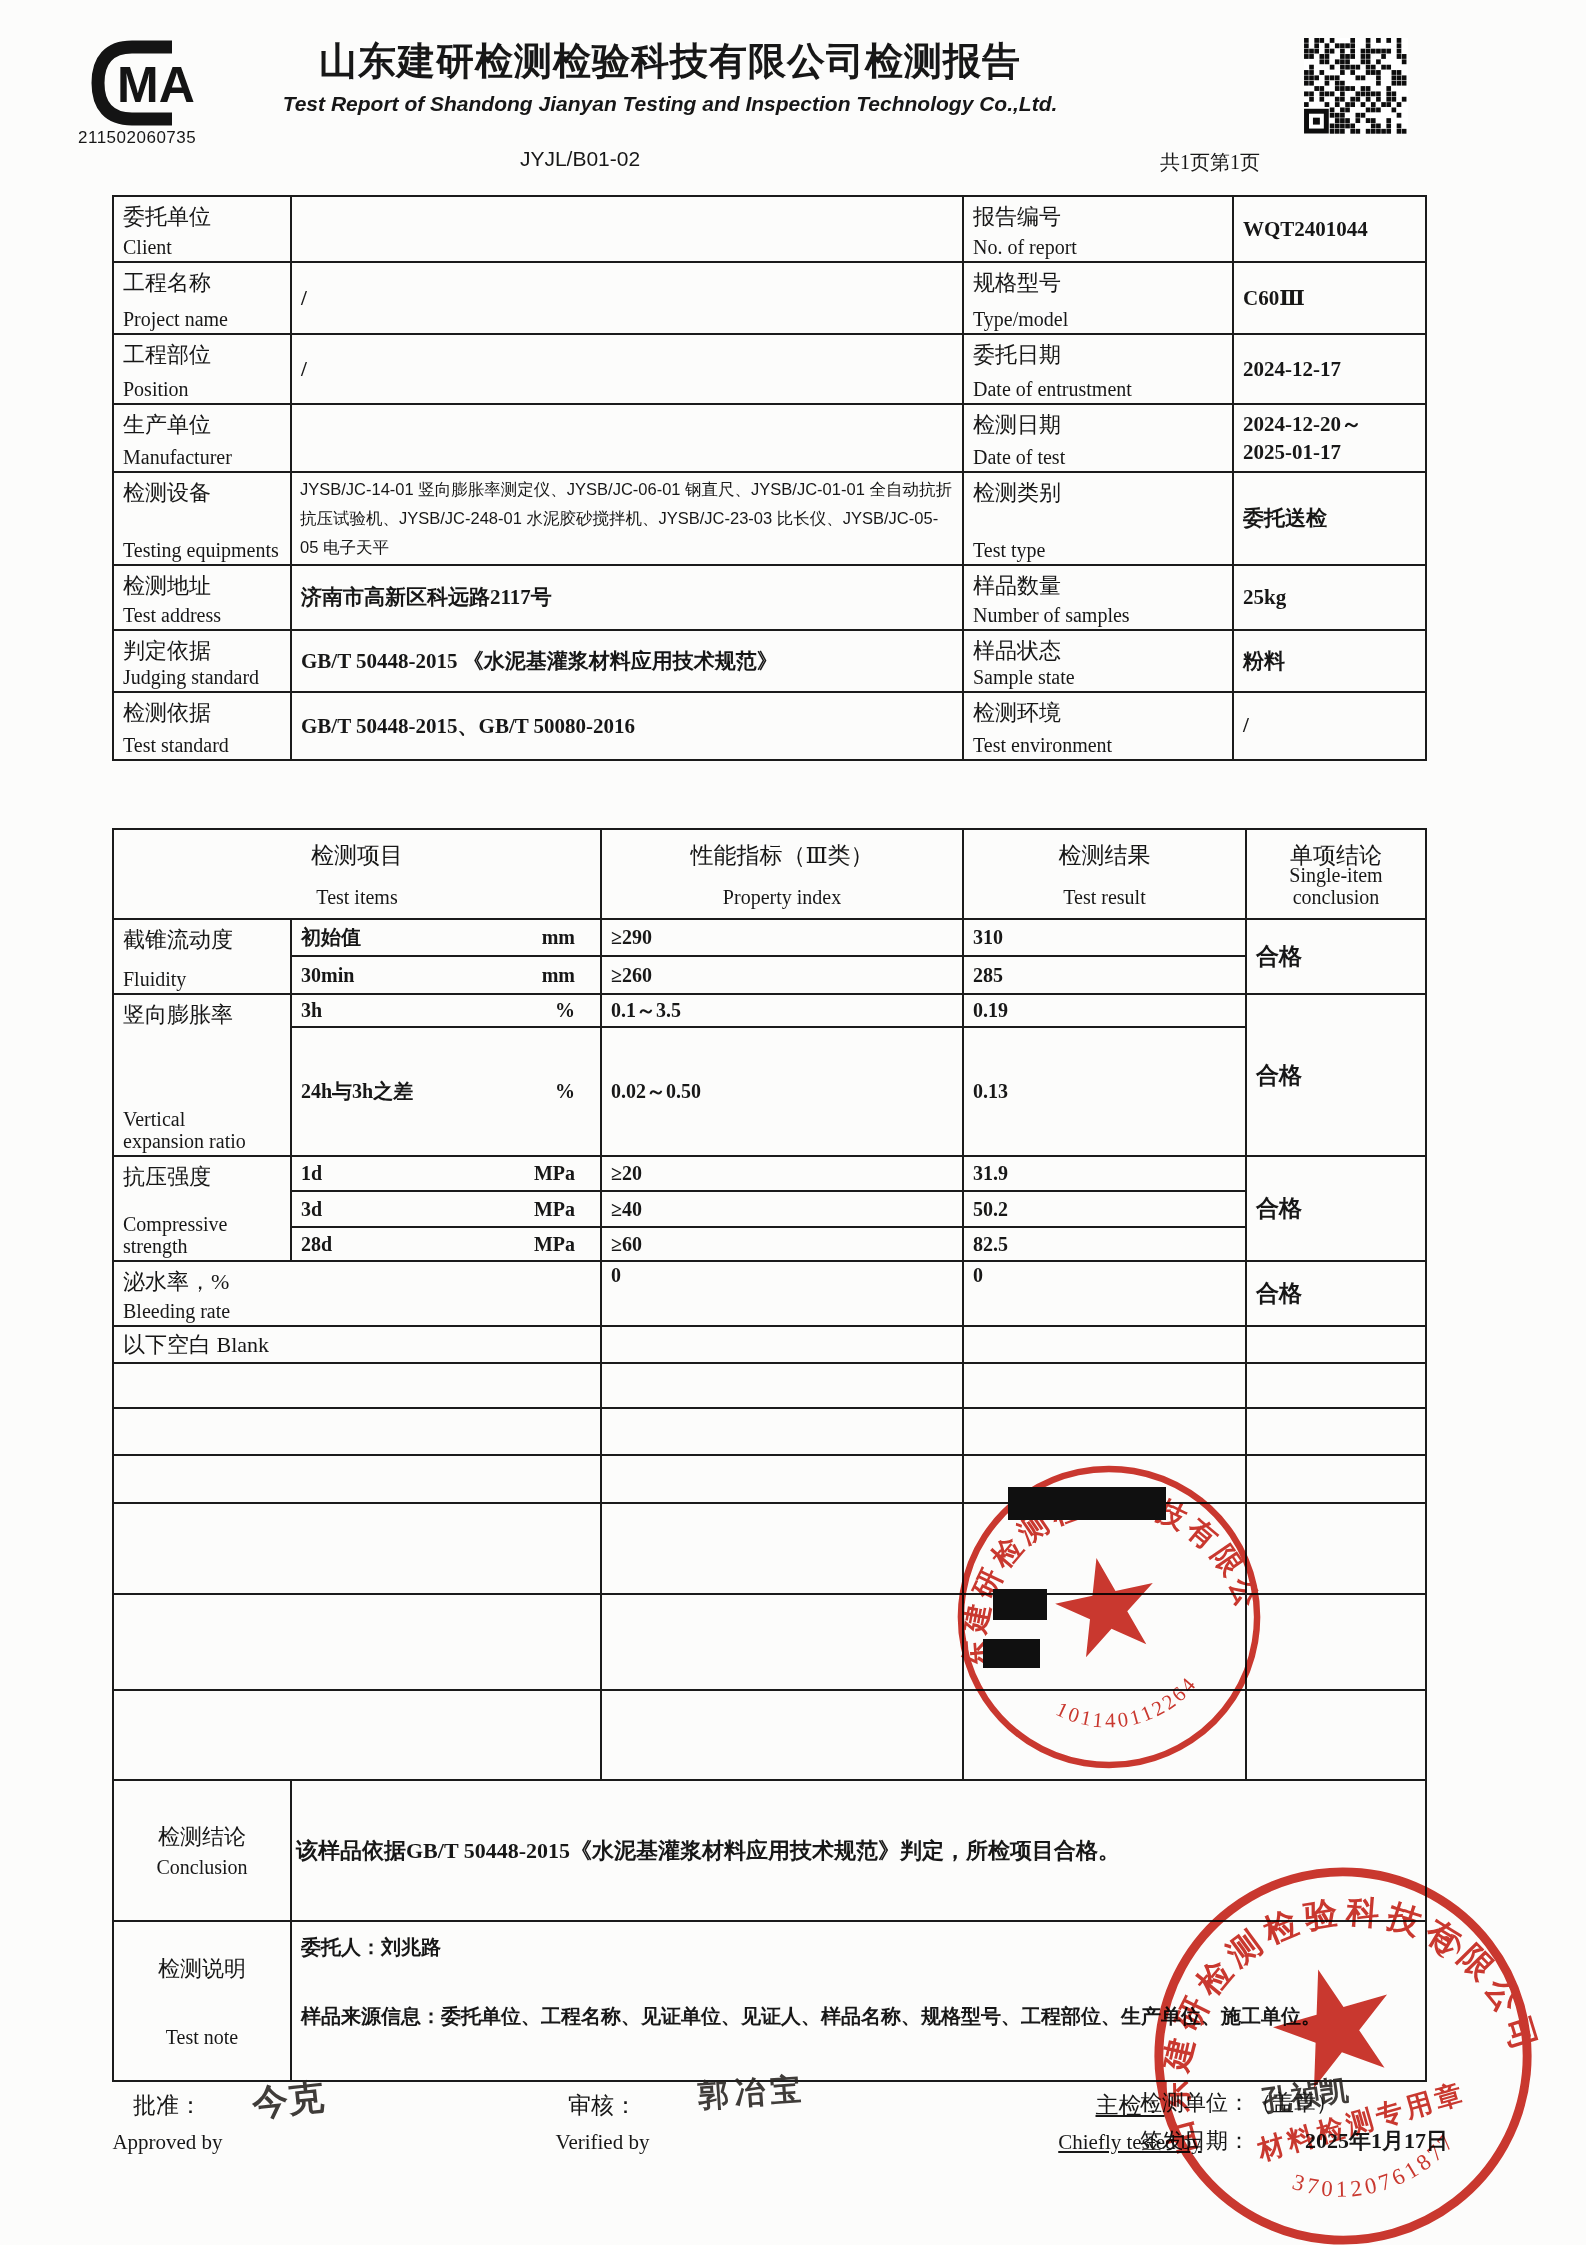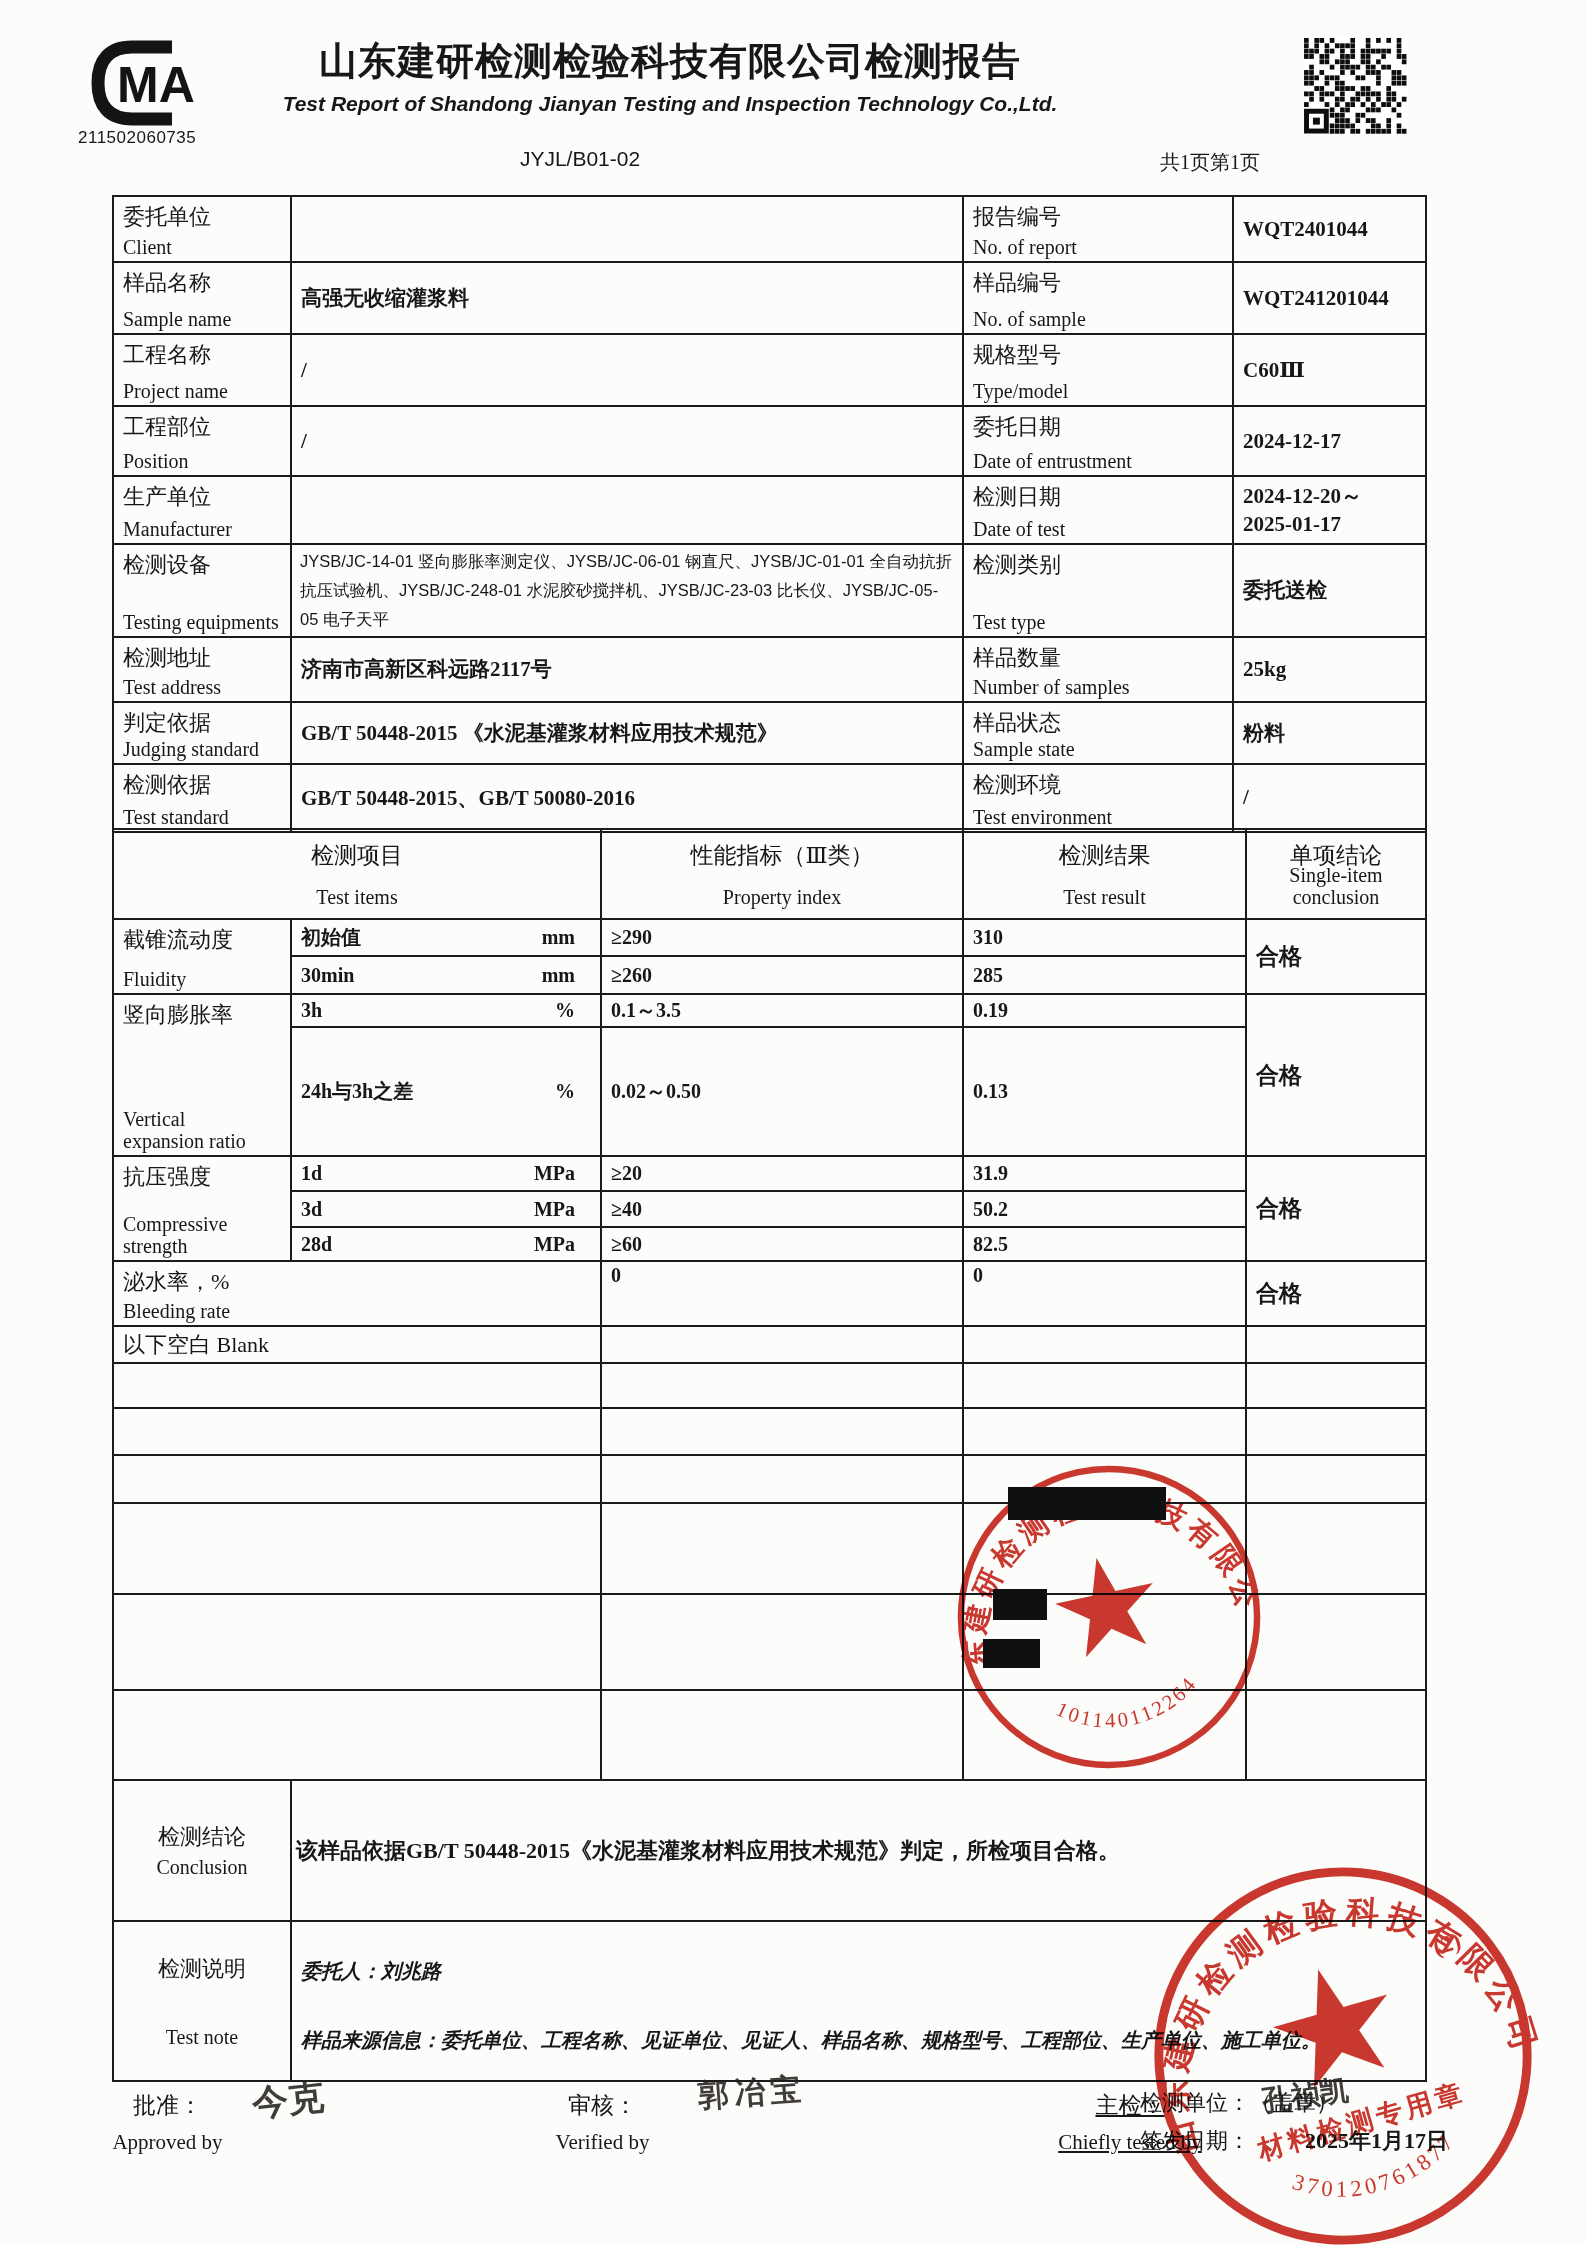"样品名称" tr { html: <tr> <td> <span>样品名称</span> <span>Sample name</span> </td> <td>高强无收缩灌浆料</td> <td> <span>样品编号</span> <span>No. of sample</span> </td> <td>WQT241201044</td> </tr> -> none }
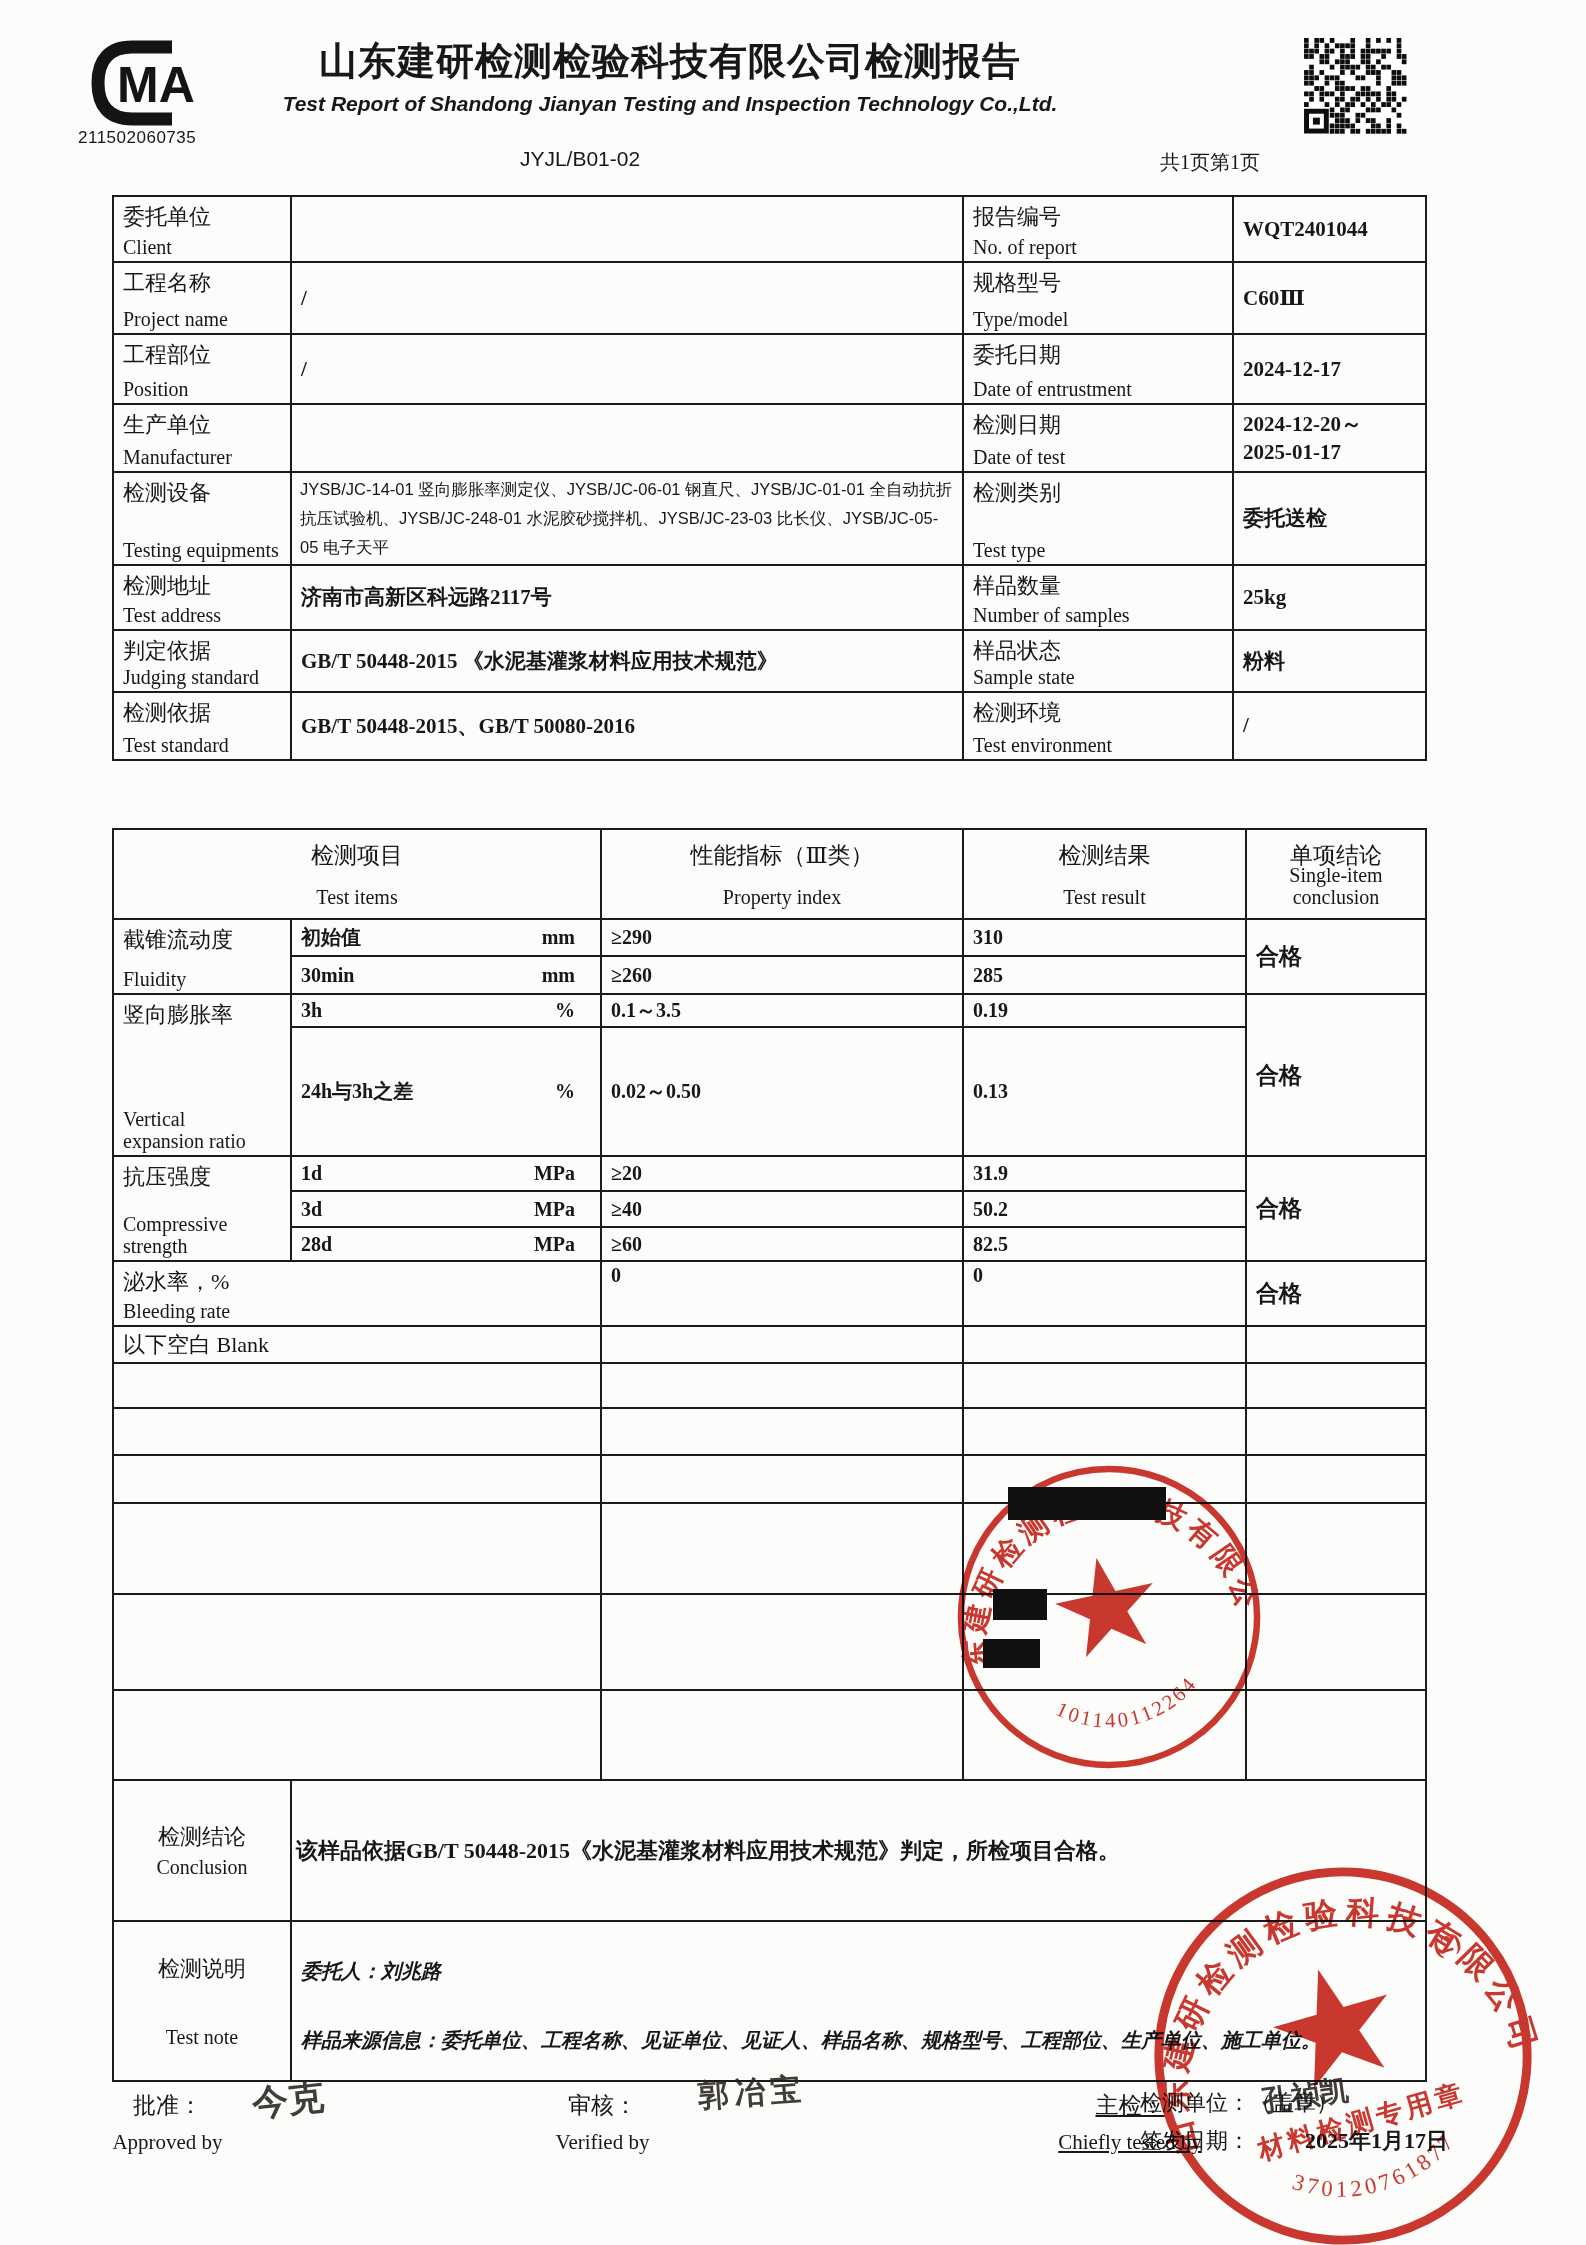"委托人：刘兆路" .note-cell { font-style: italic -> none; padding-top: 36px -> 12px }
